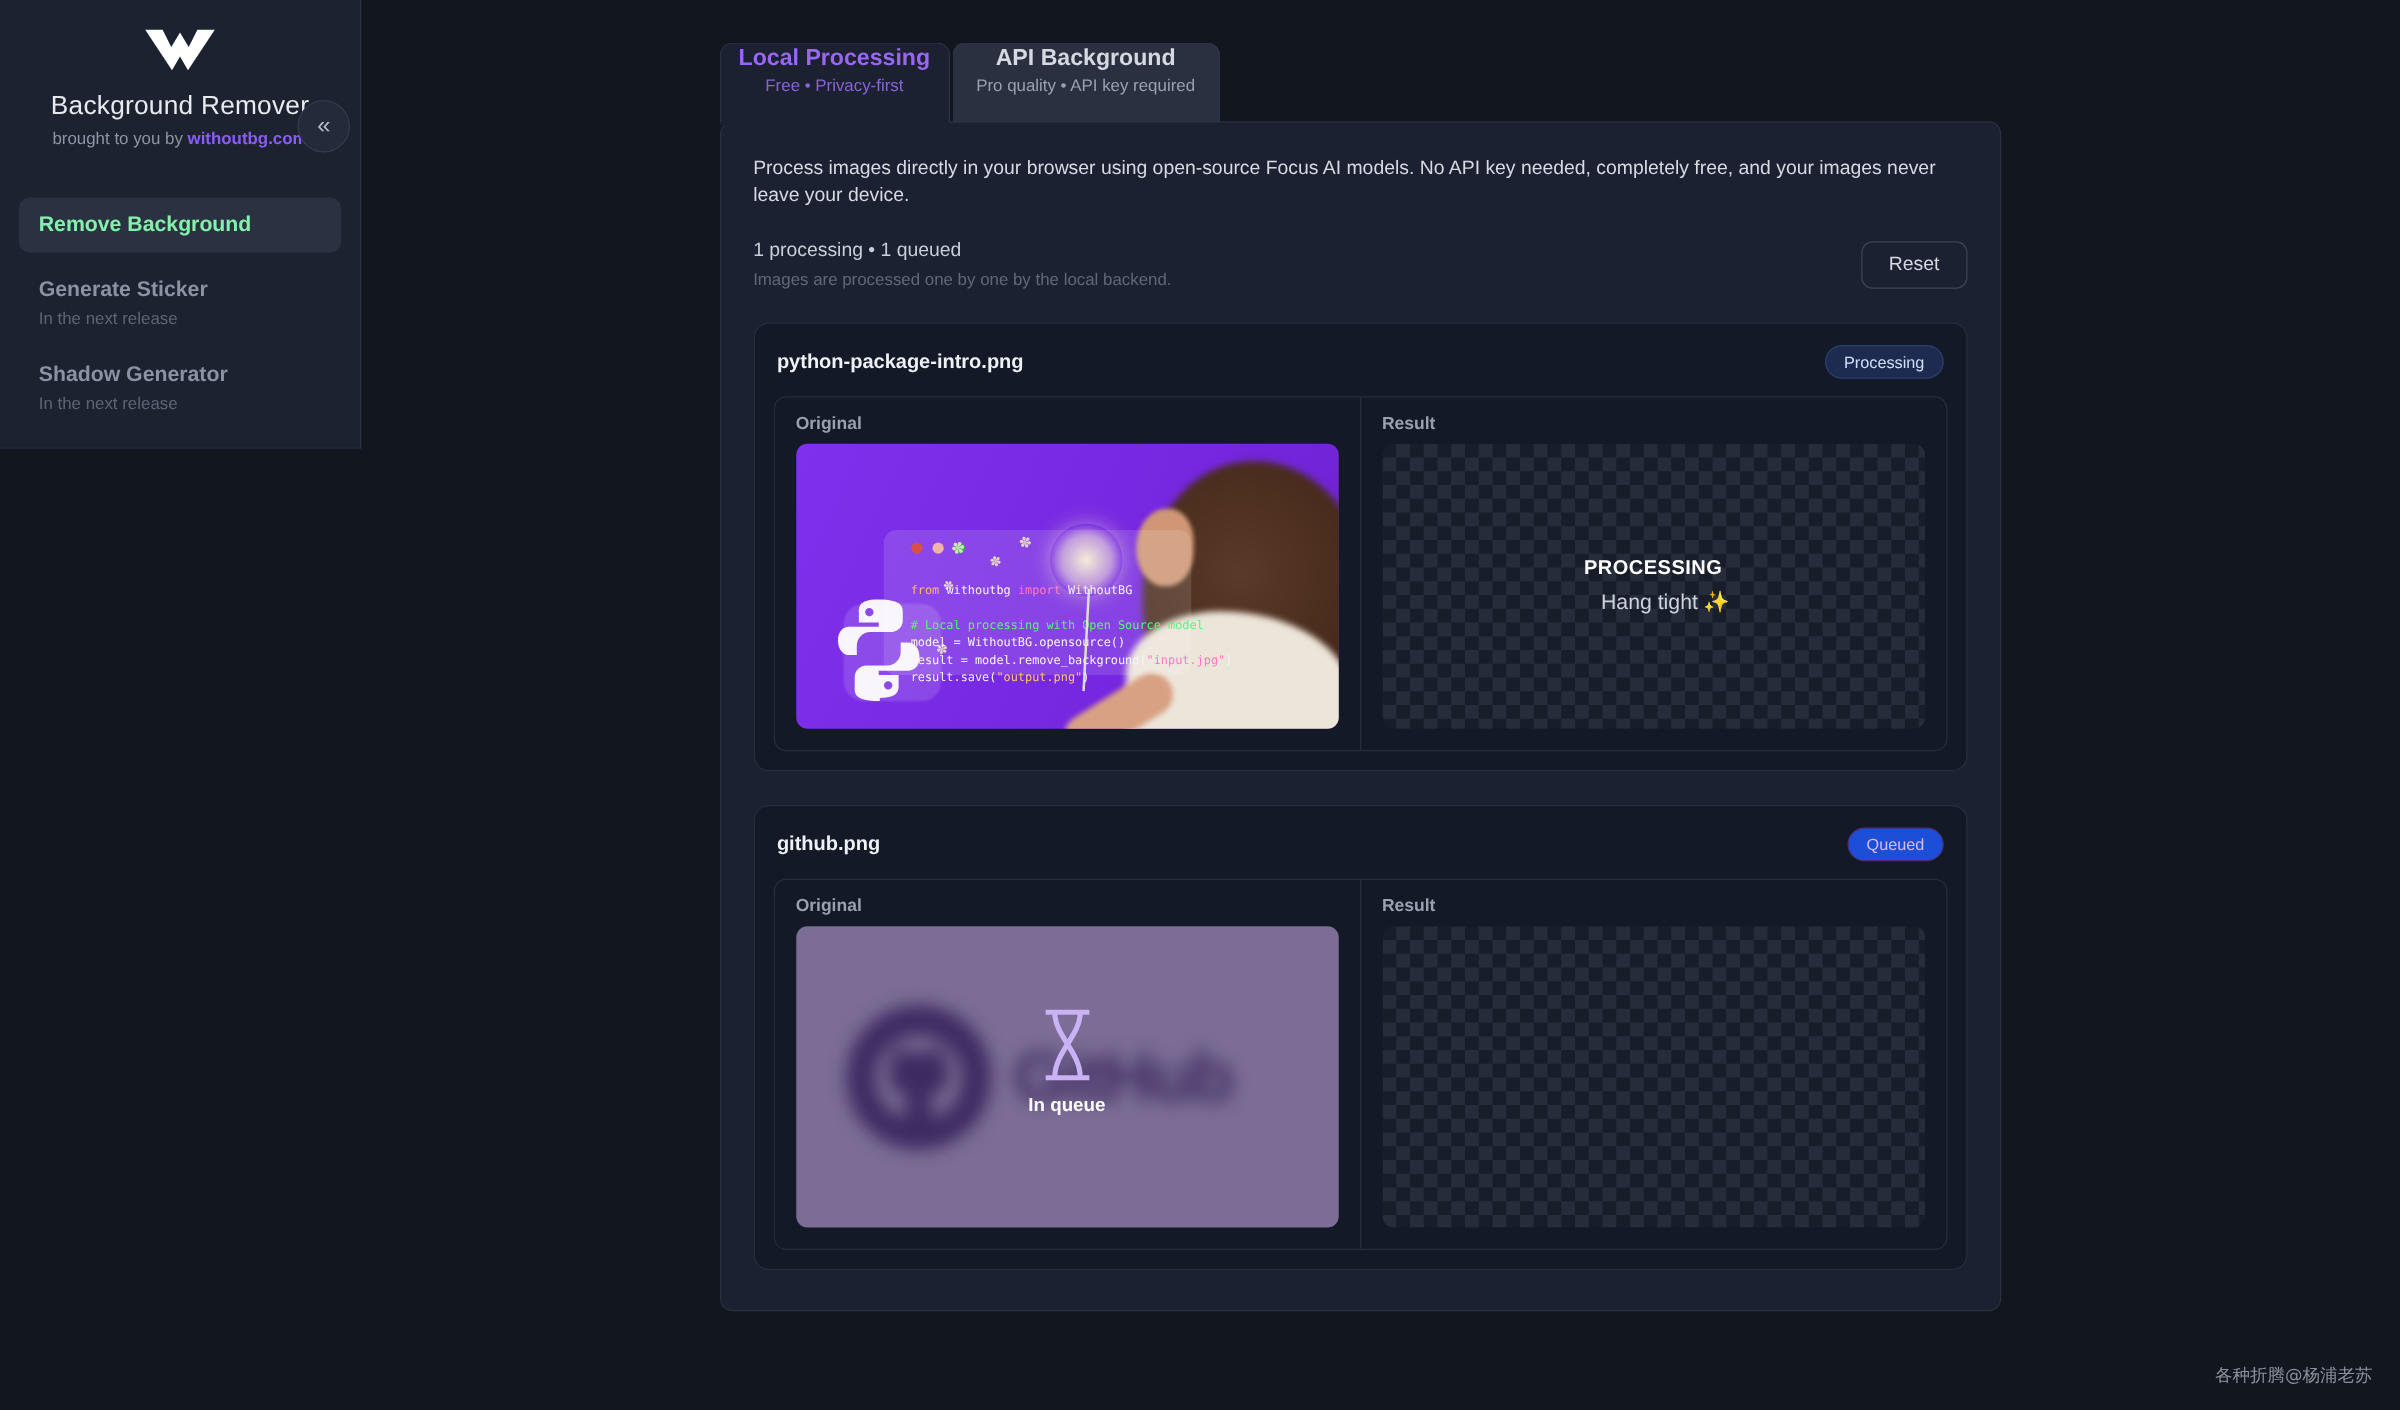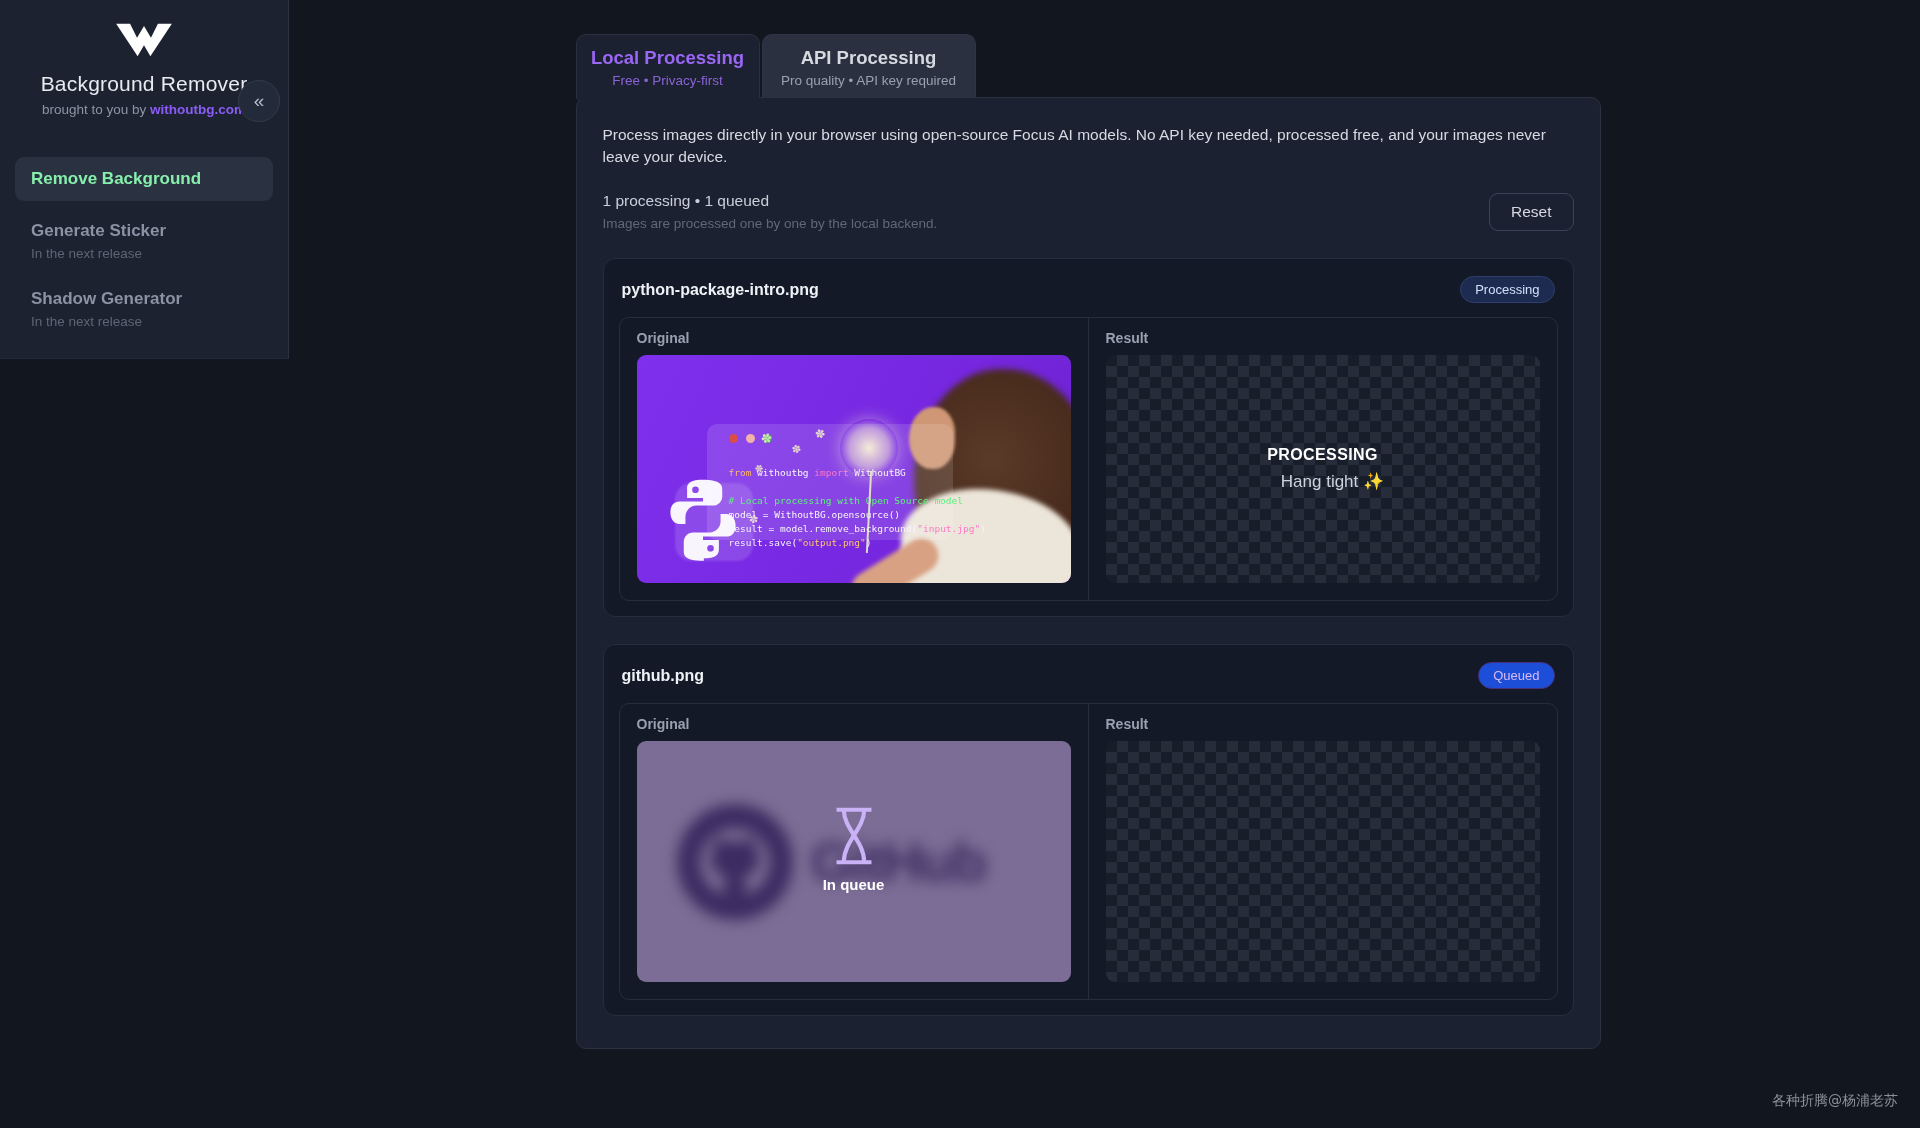"Local Processing" .tab { padding-top: 12px -> none }
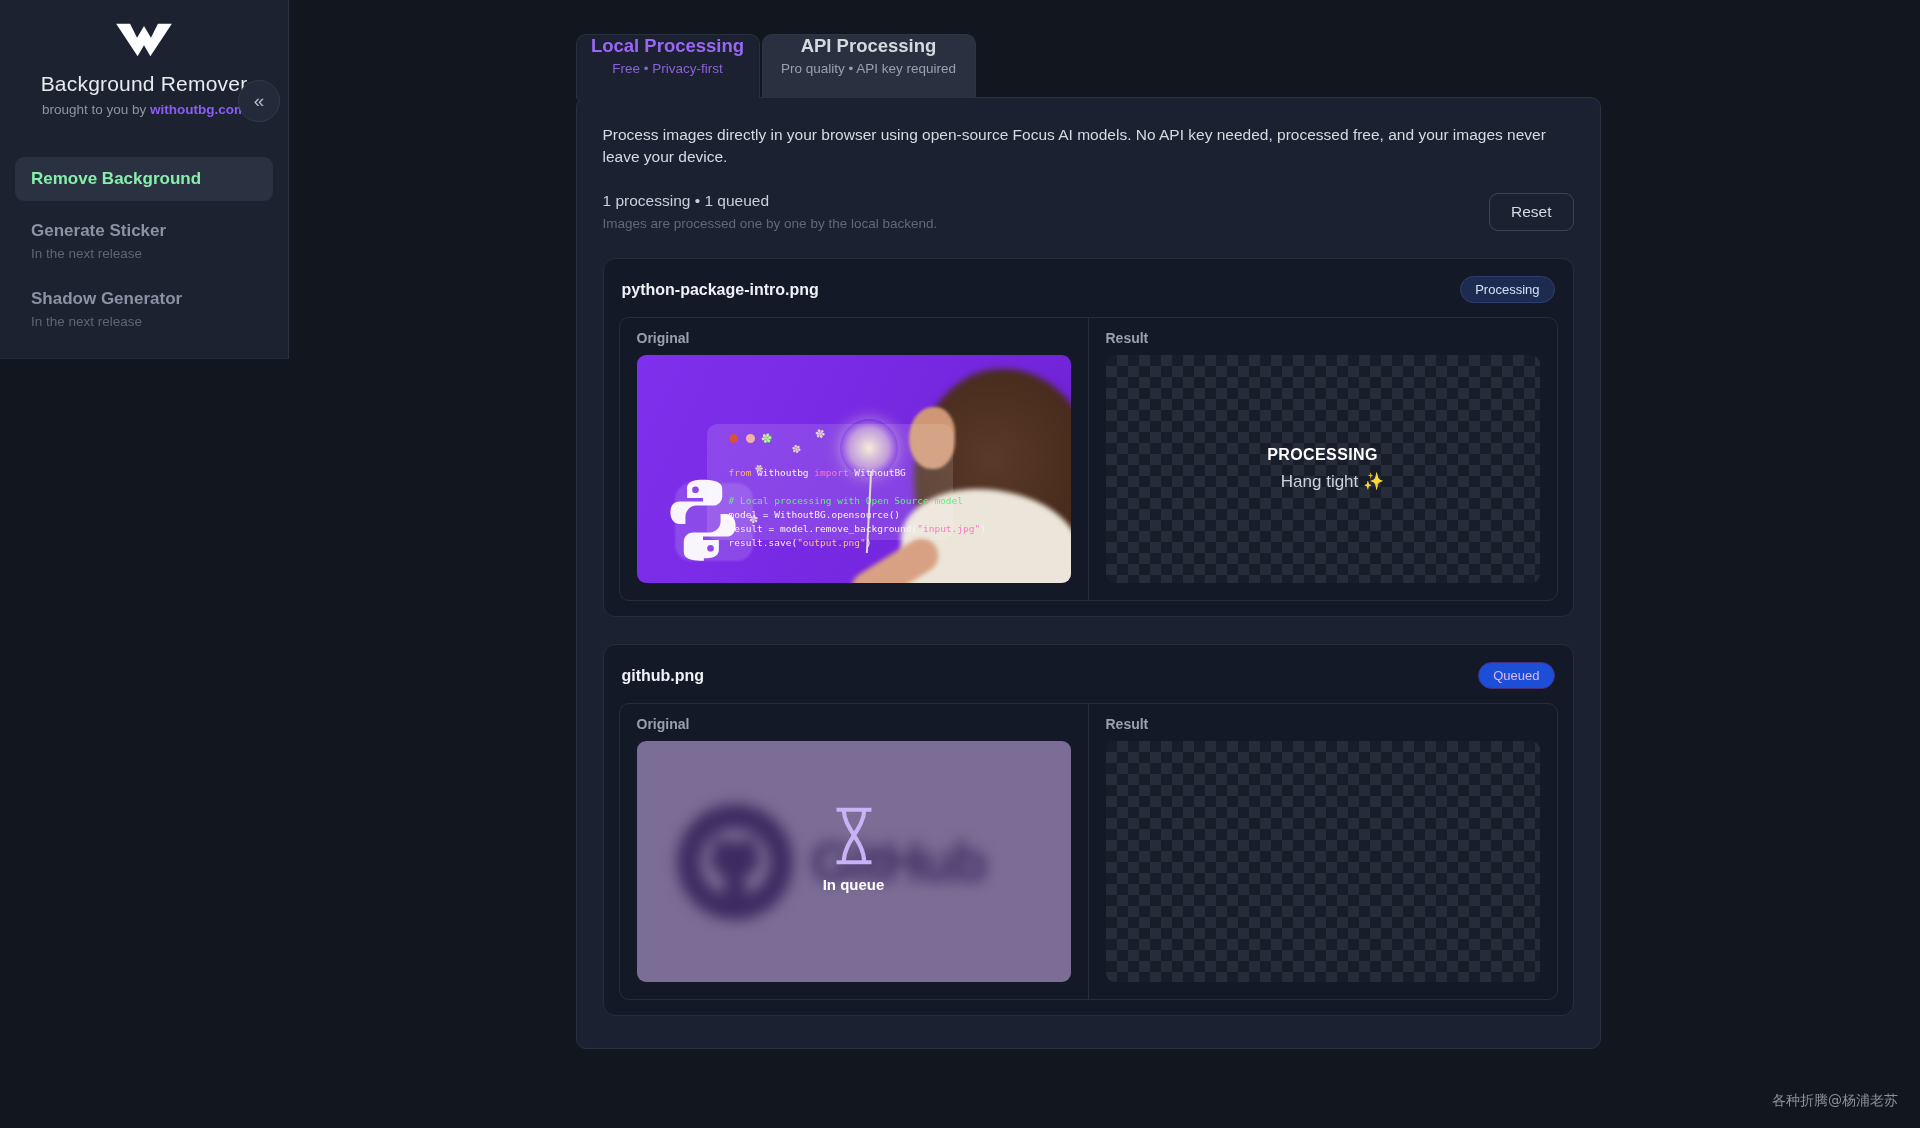"API Processing" div.tab-title { text: Processing -> Background }
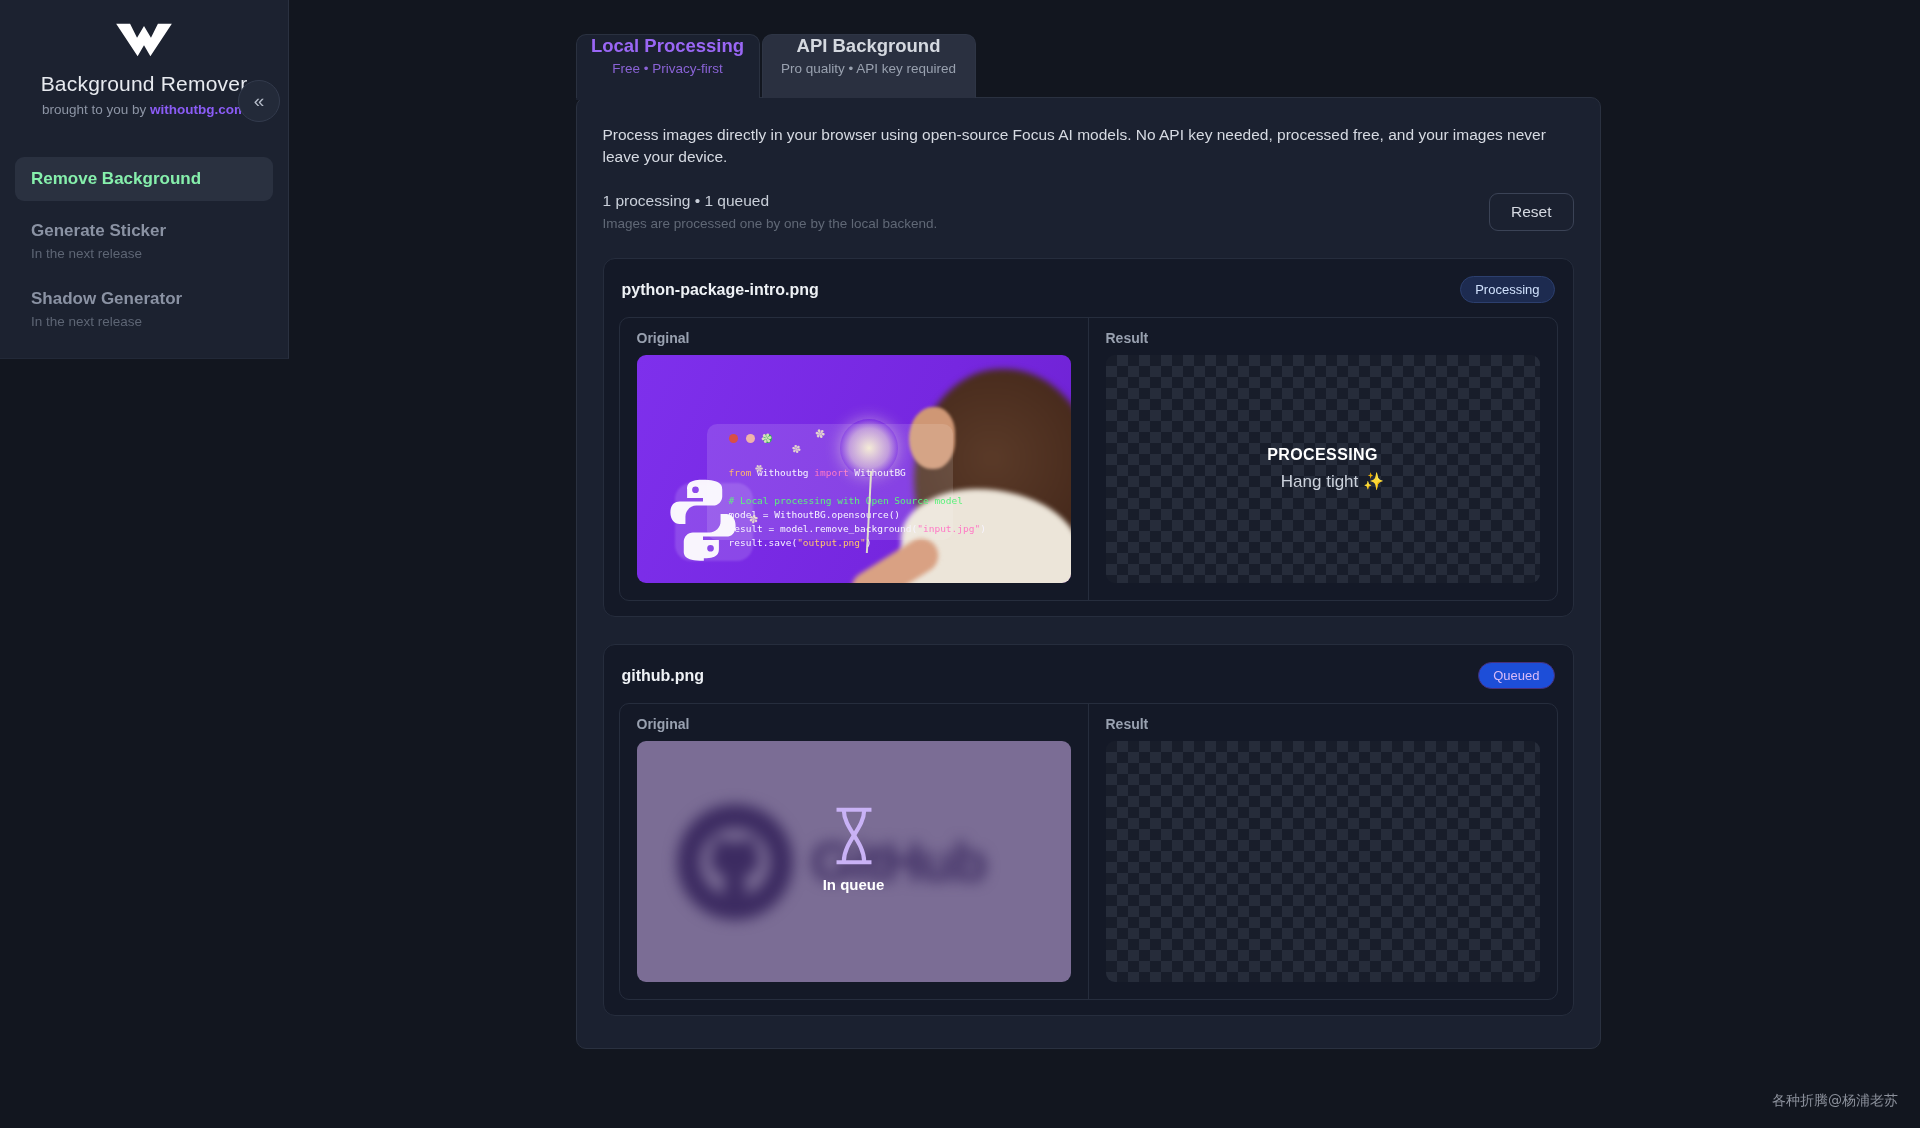"Process images directly in your" p.description { text: processed -> completely }
